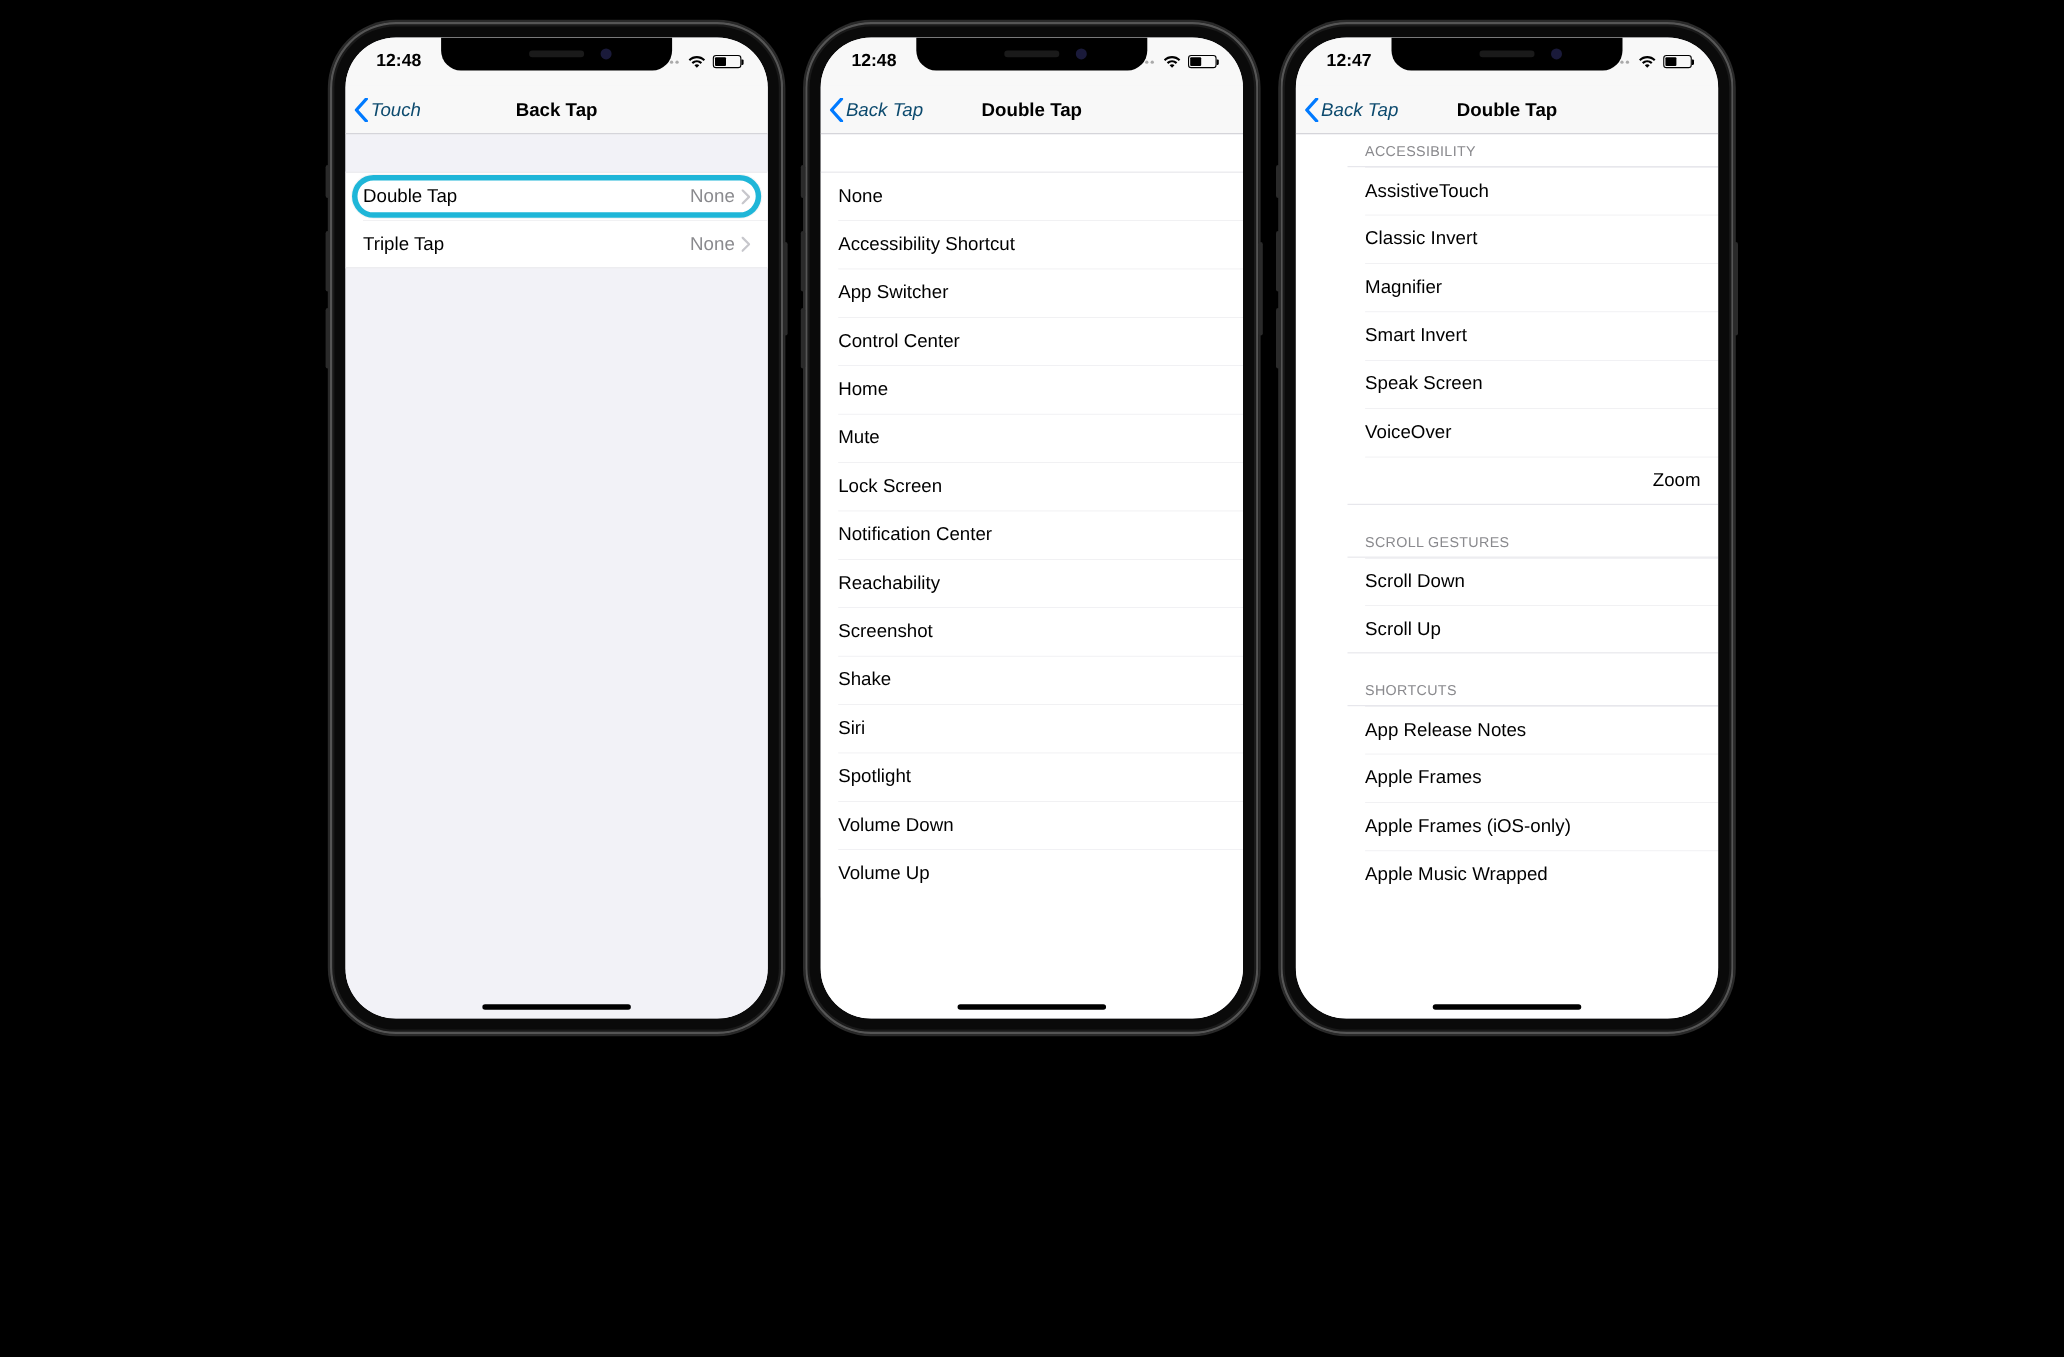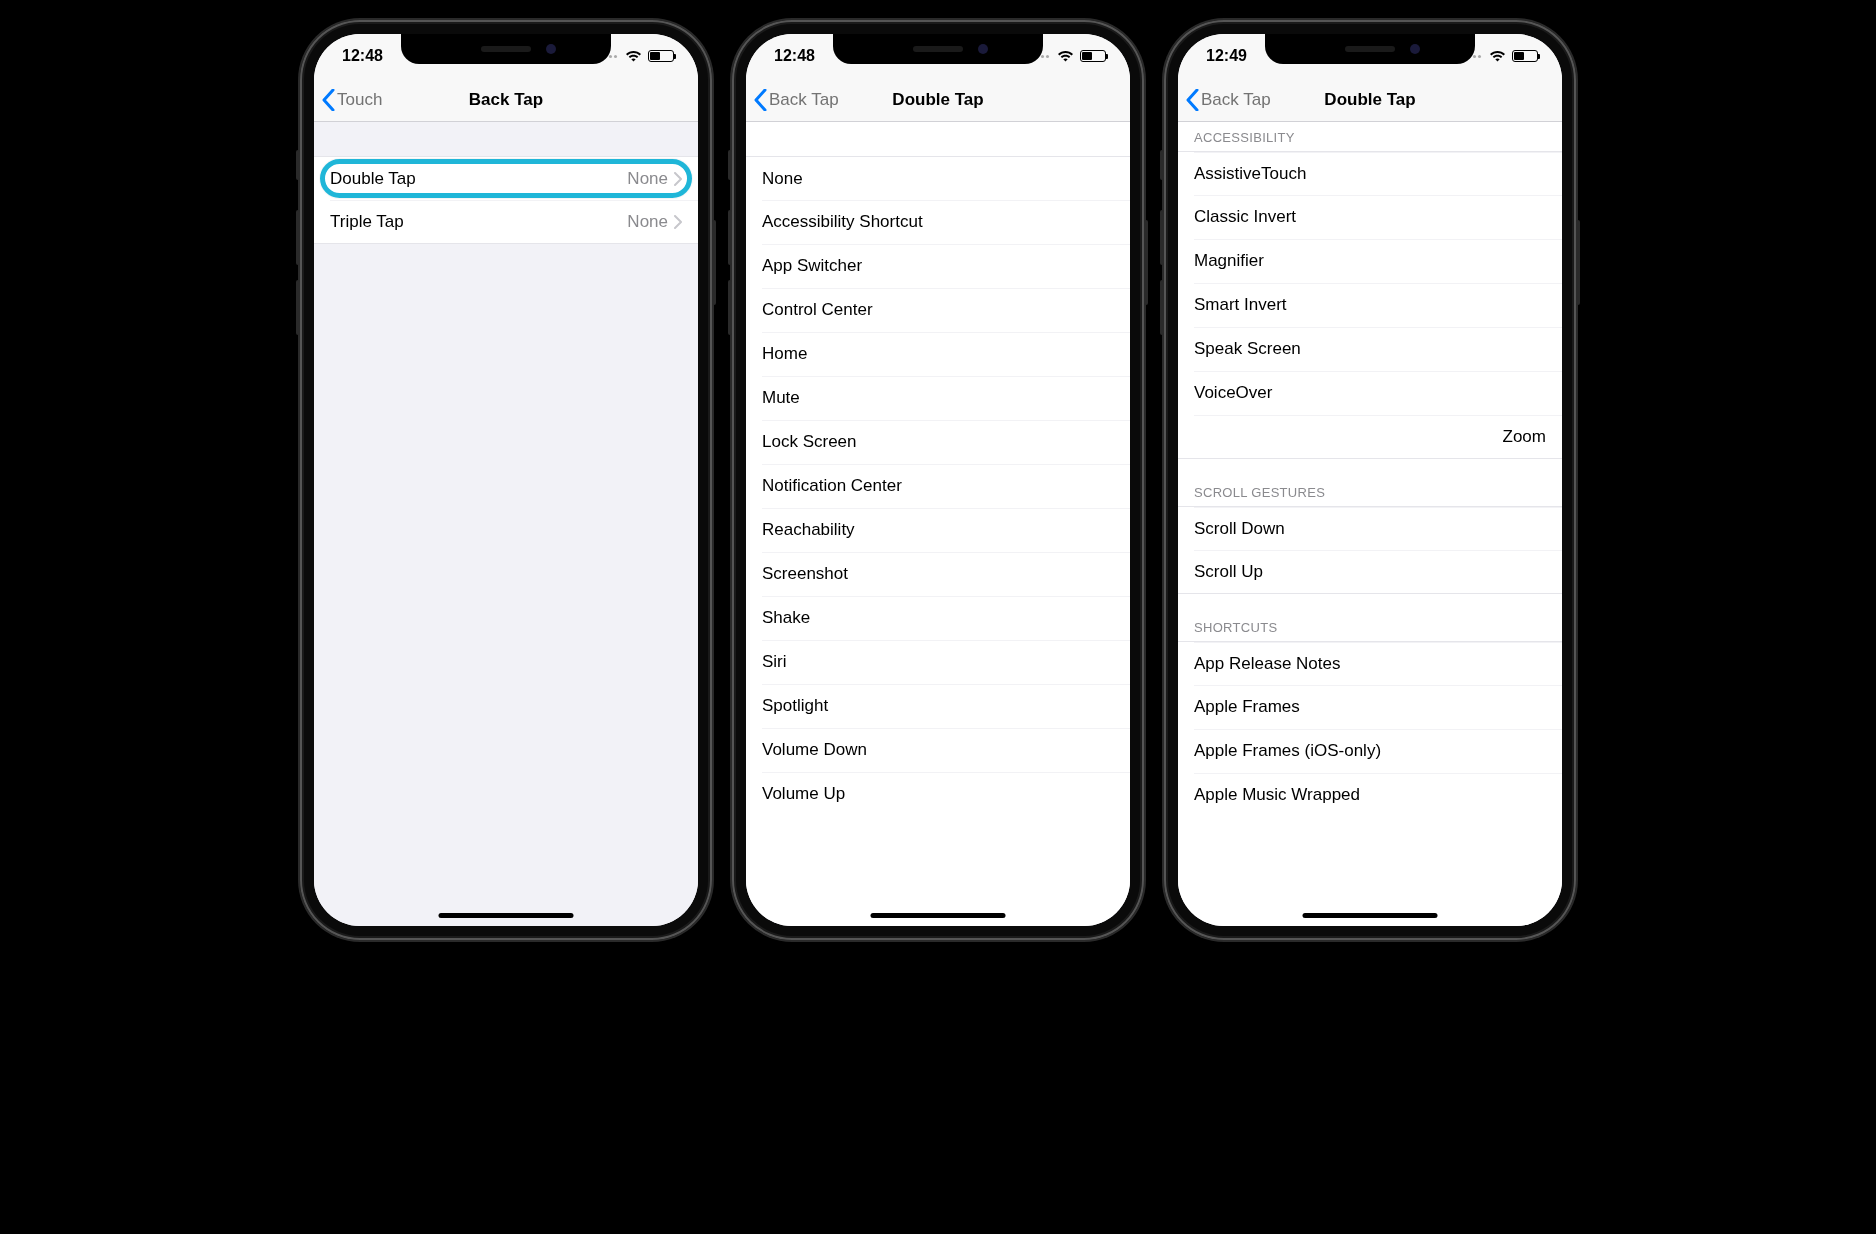"12:49" span { text: 12:49 -> 12:47 }
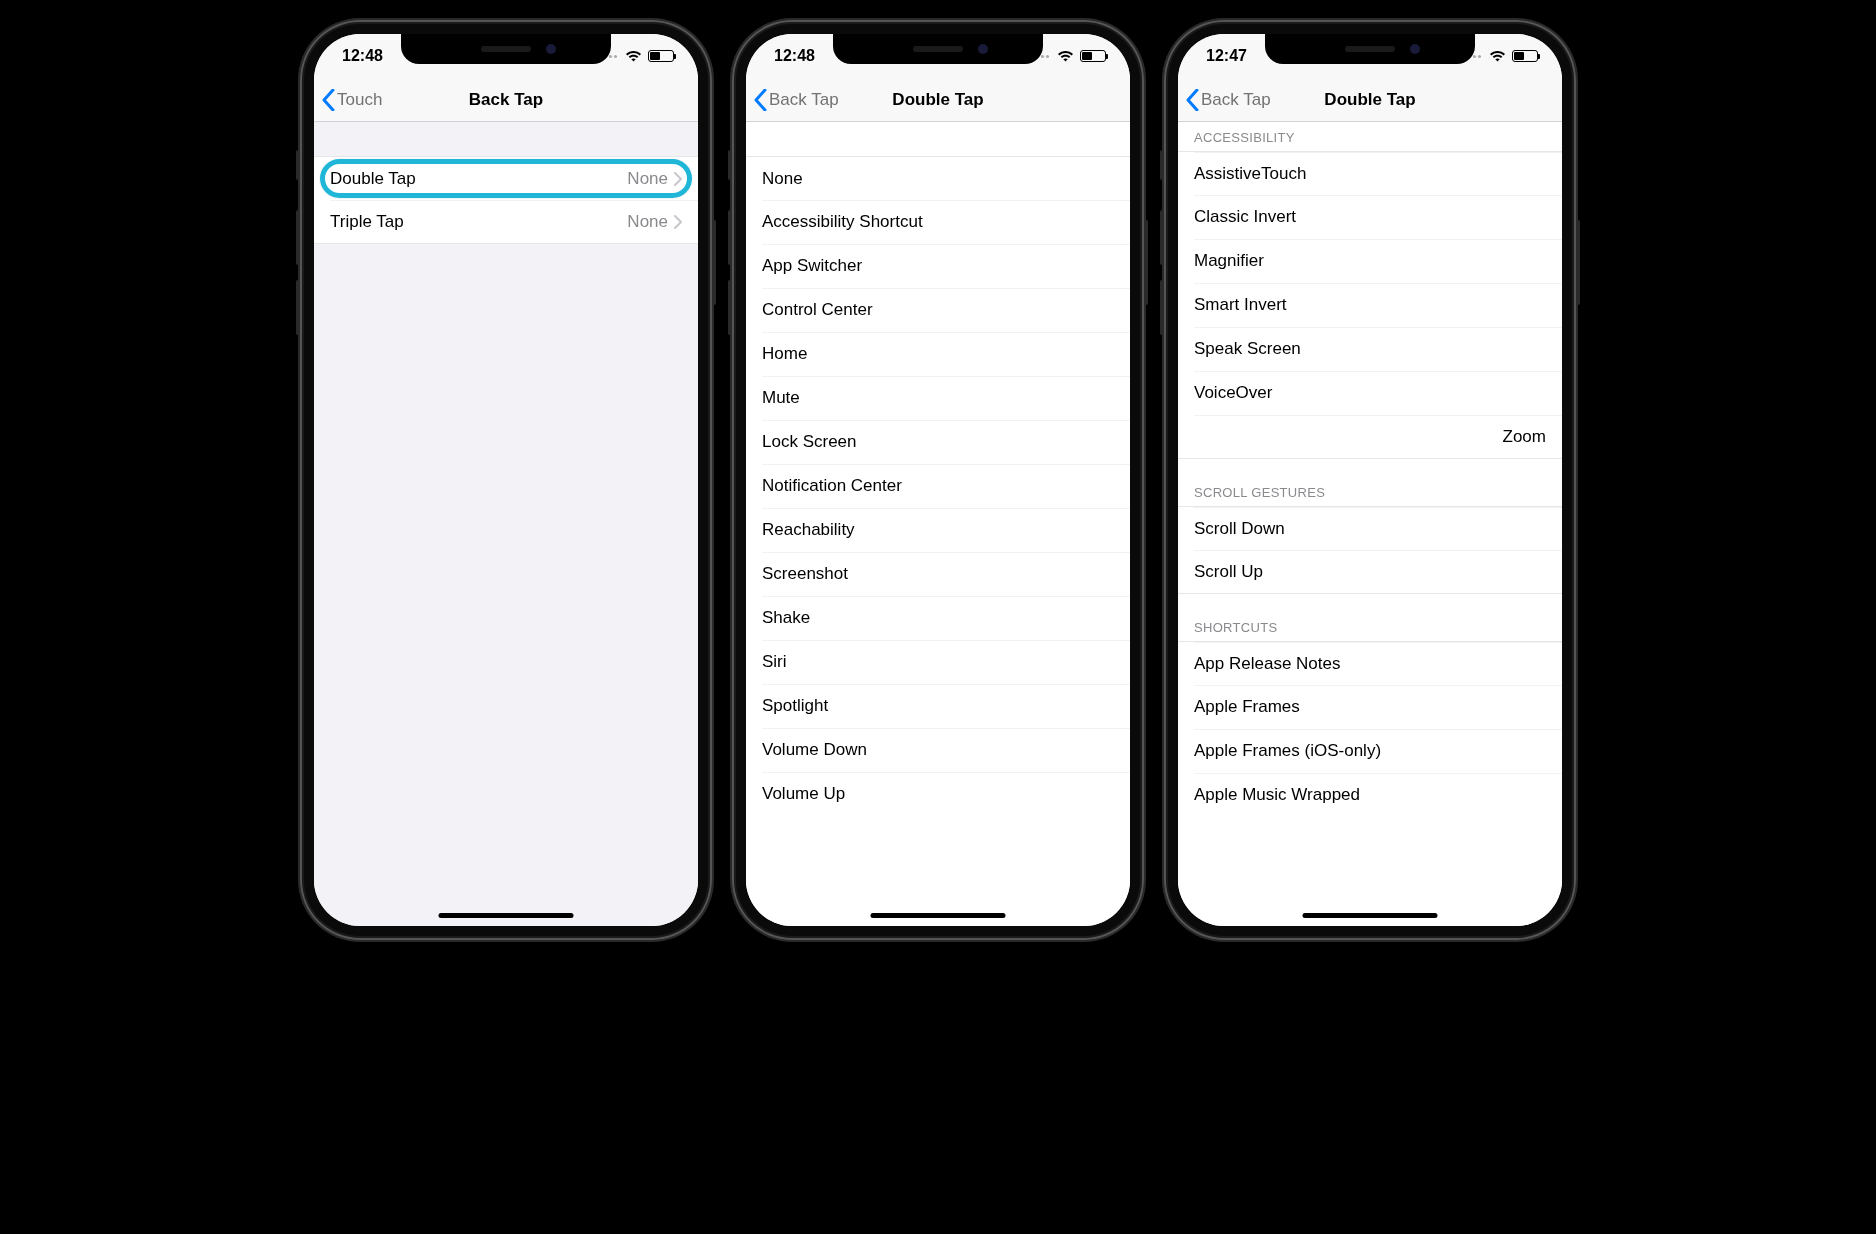"Touch" .back-btn { color: #737373 -> #0c4a6e; font-style: none -> italic }
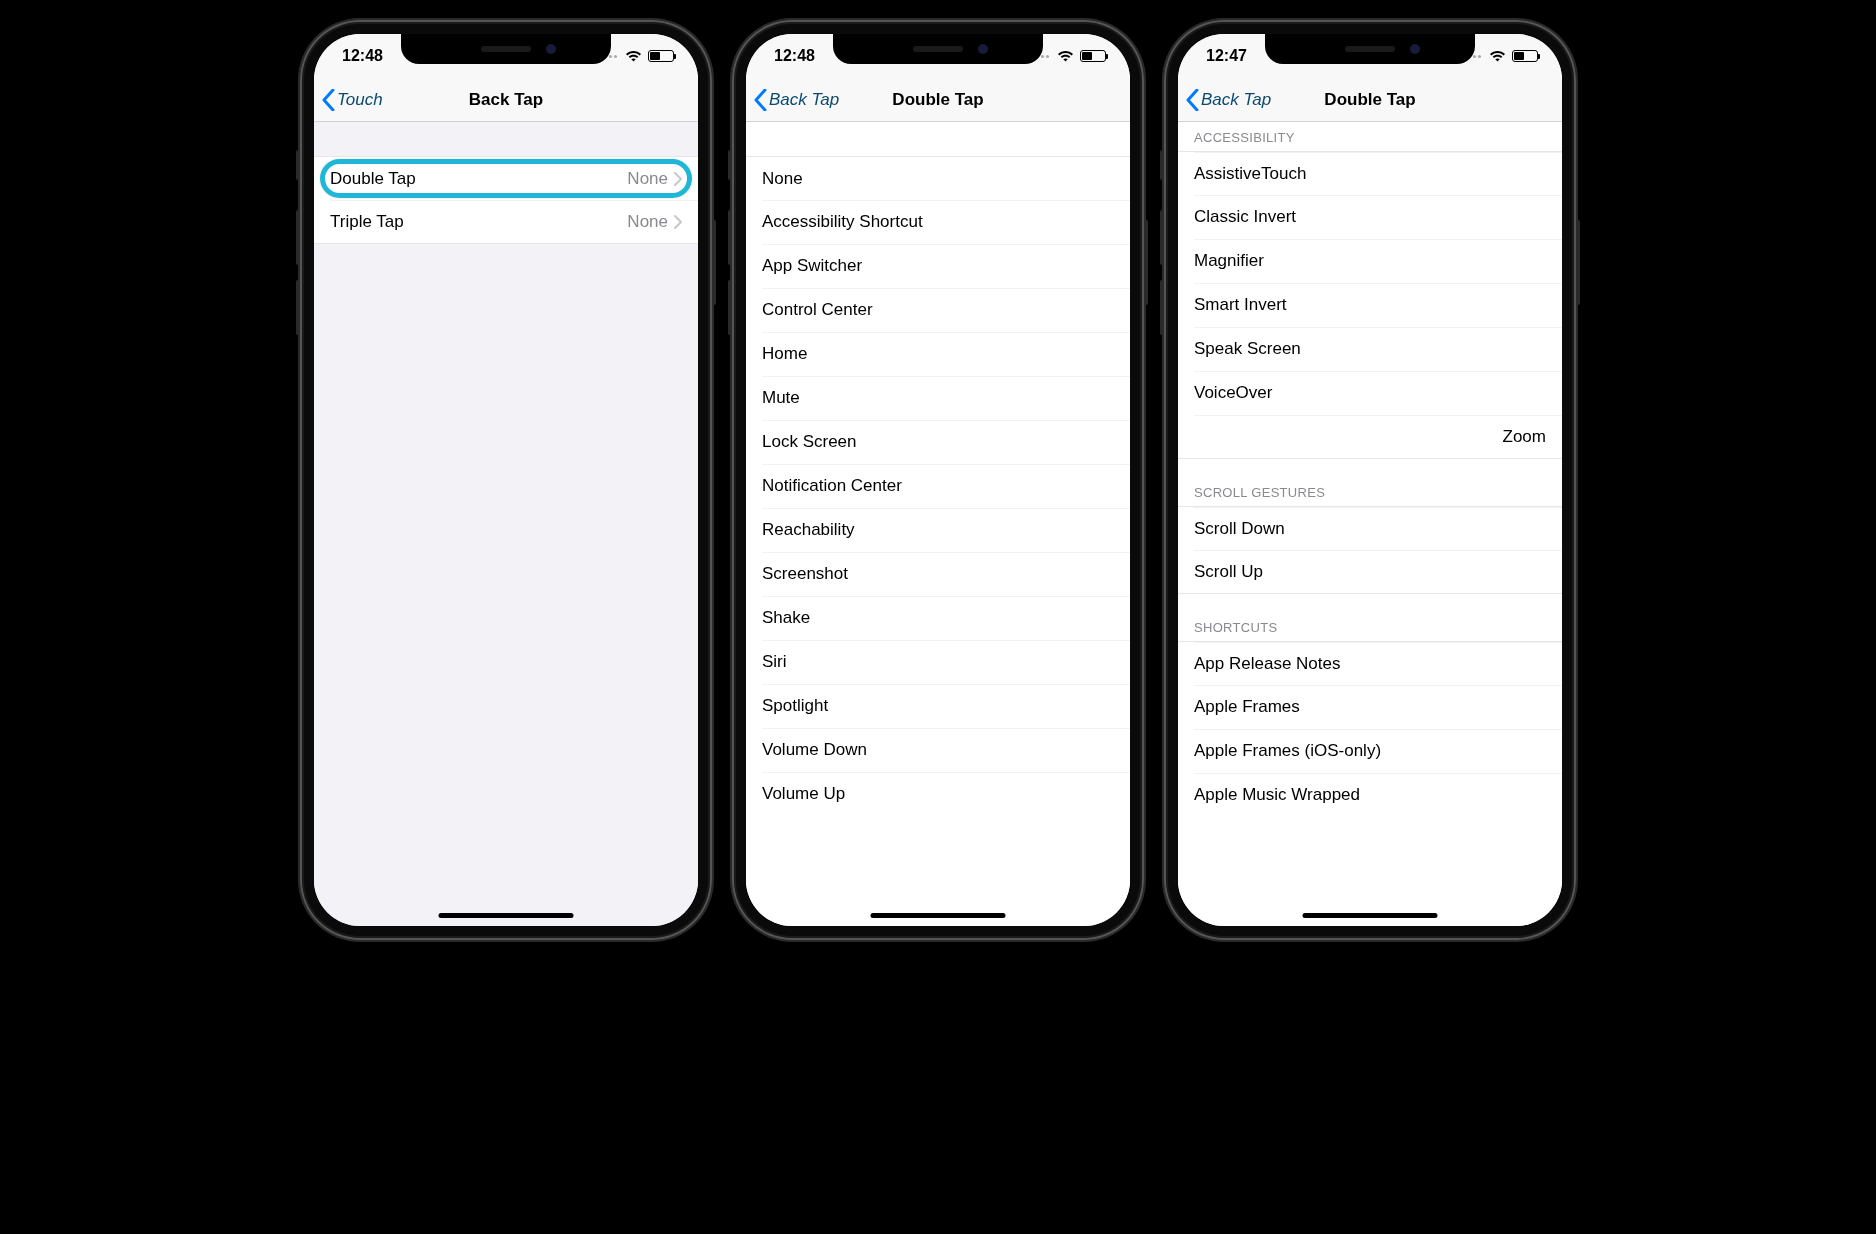"ACCESSIBILITY" .group.tight { padding-left: none -> 47px }
